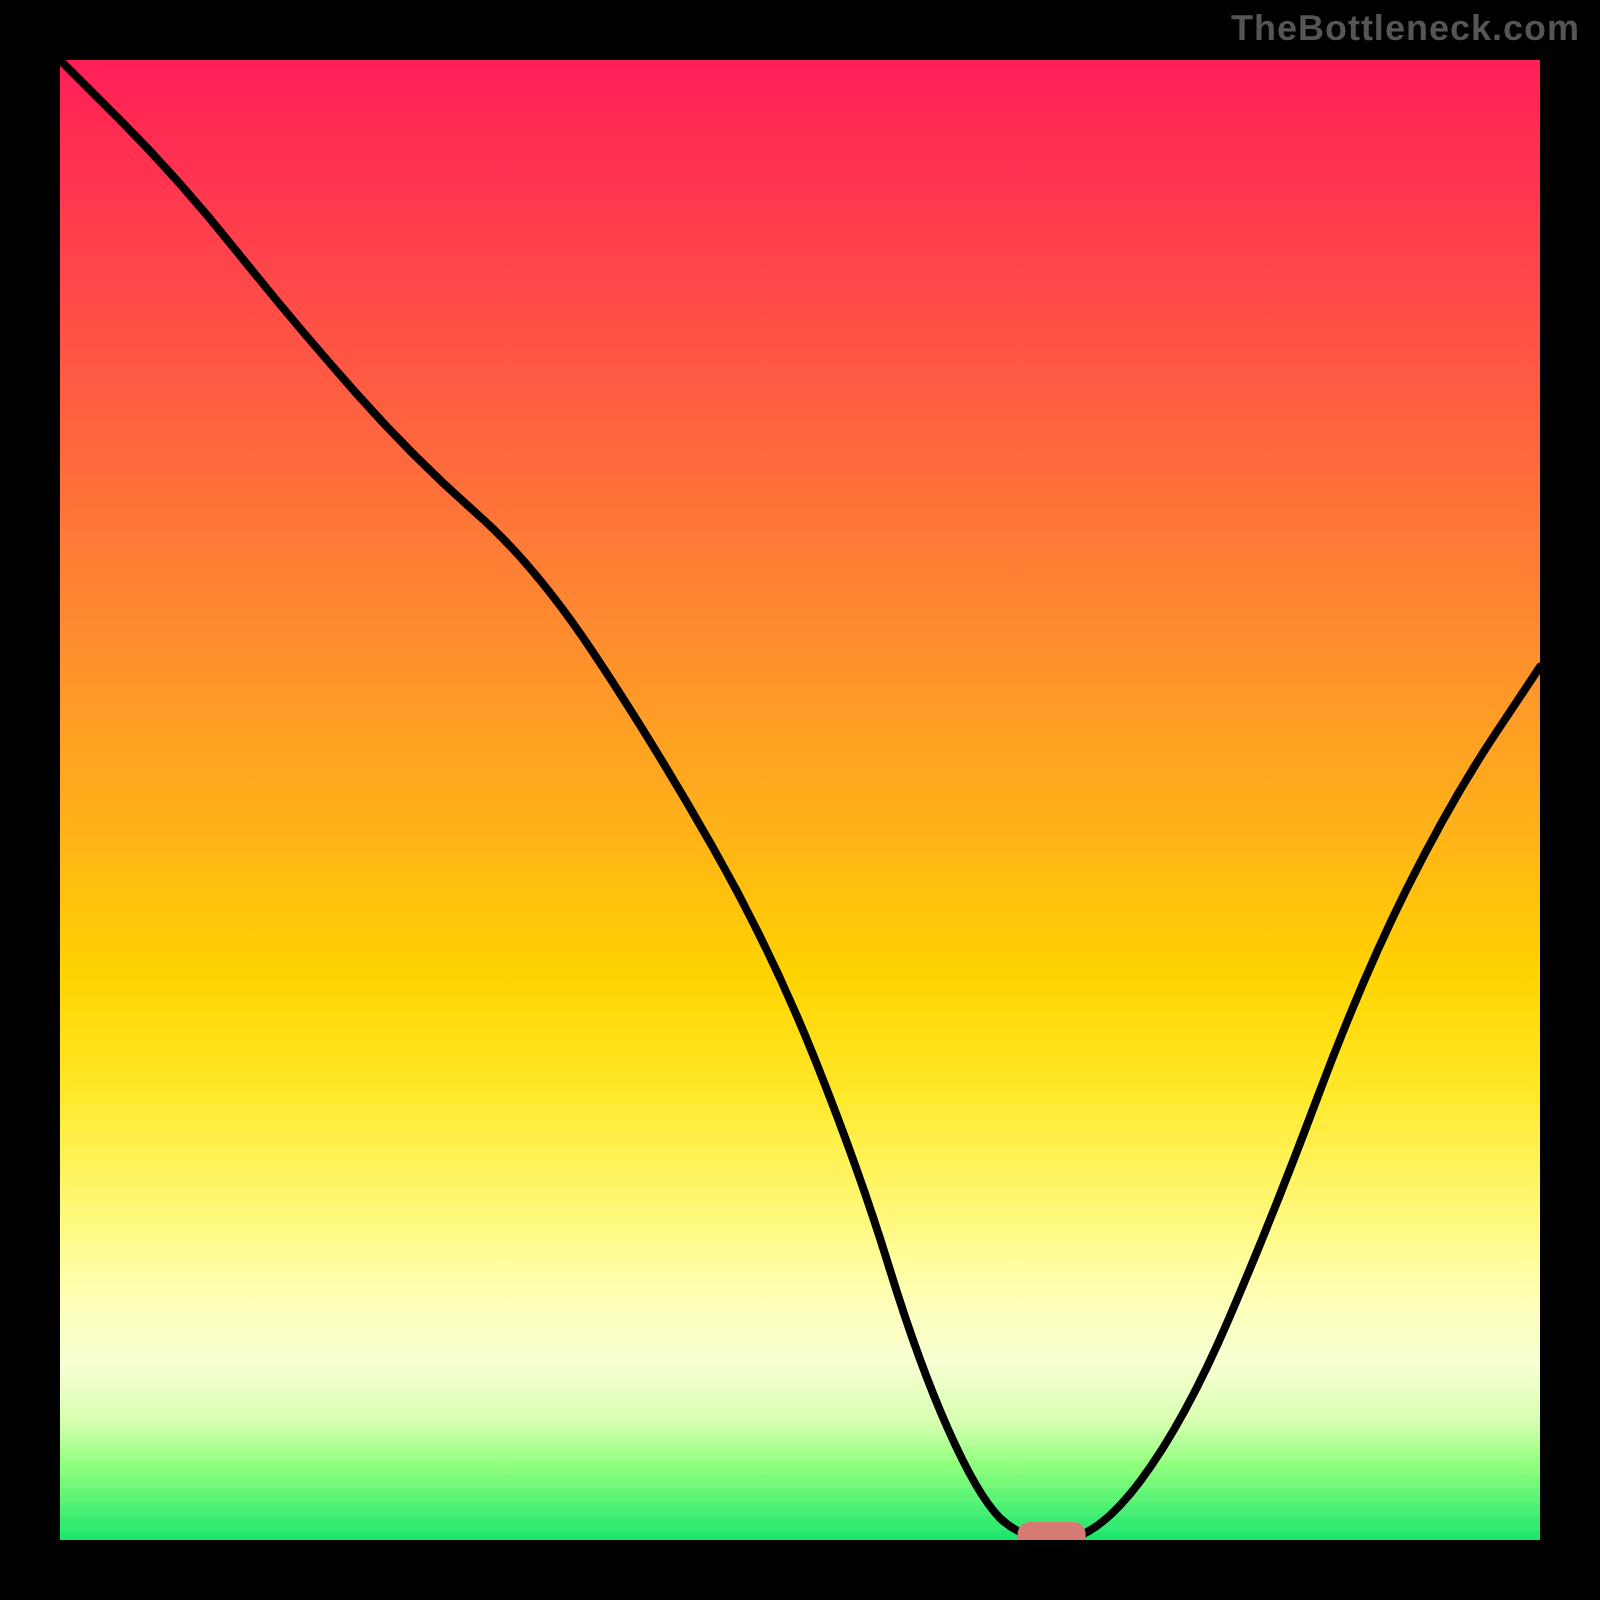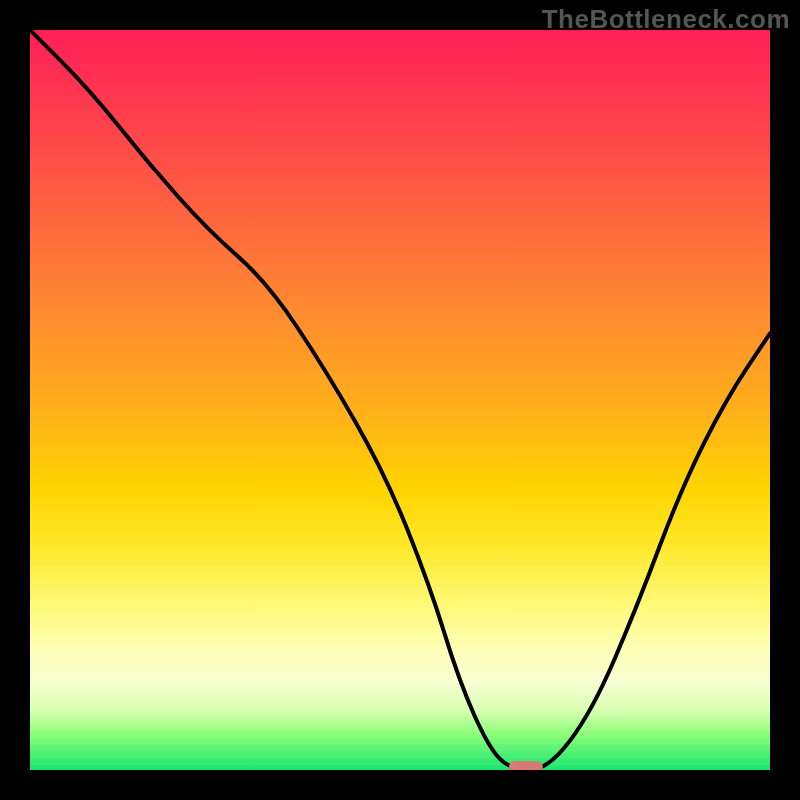"TheBottleneck.com" .watermark { font-size: 26px -> 18px }
